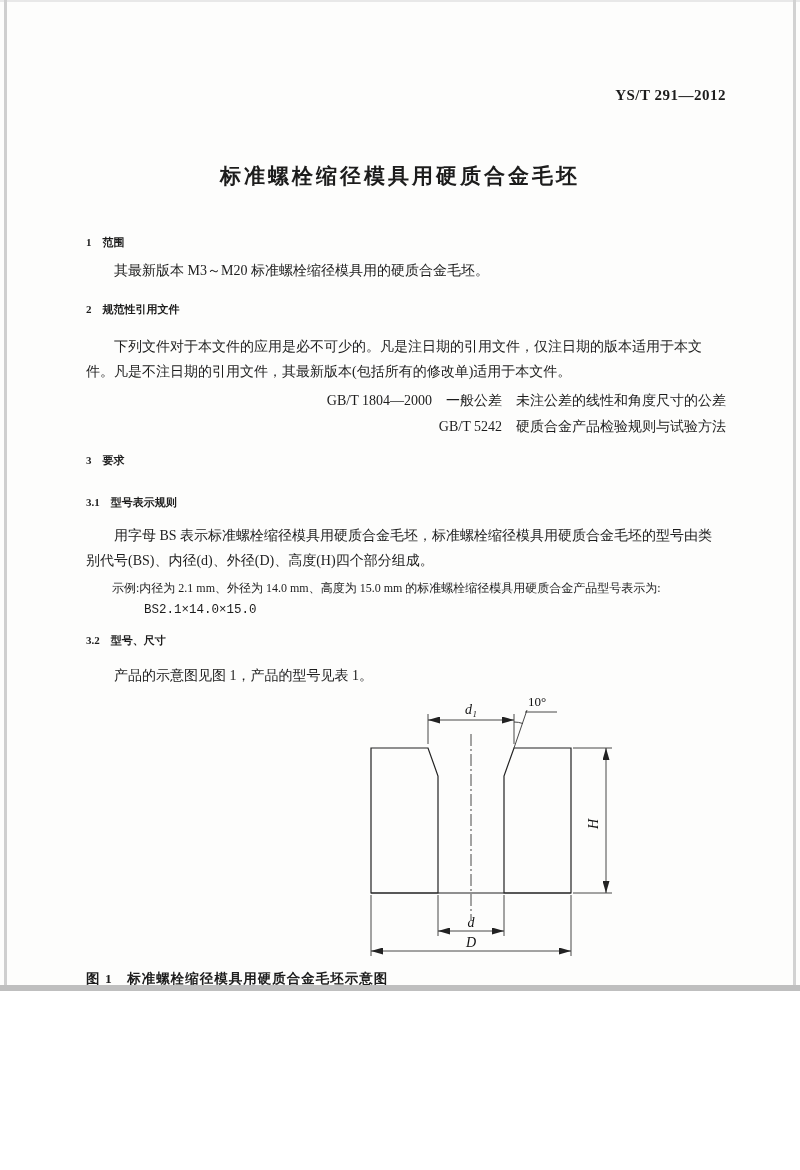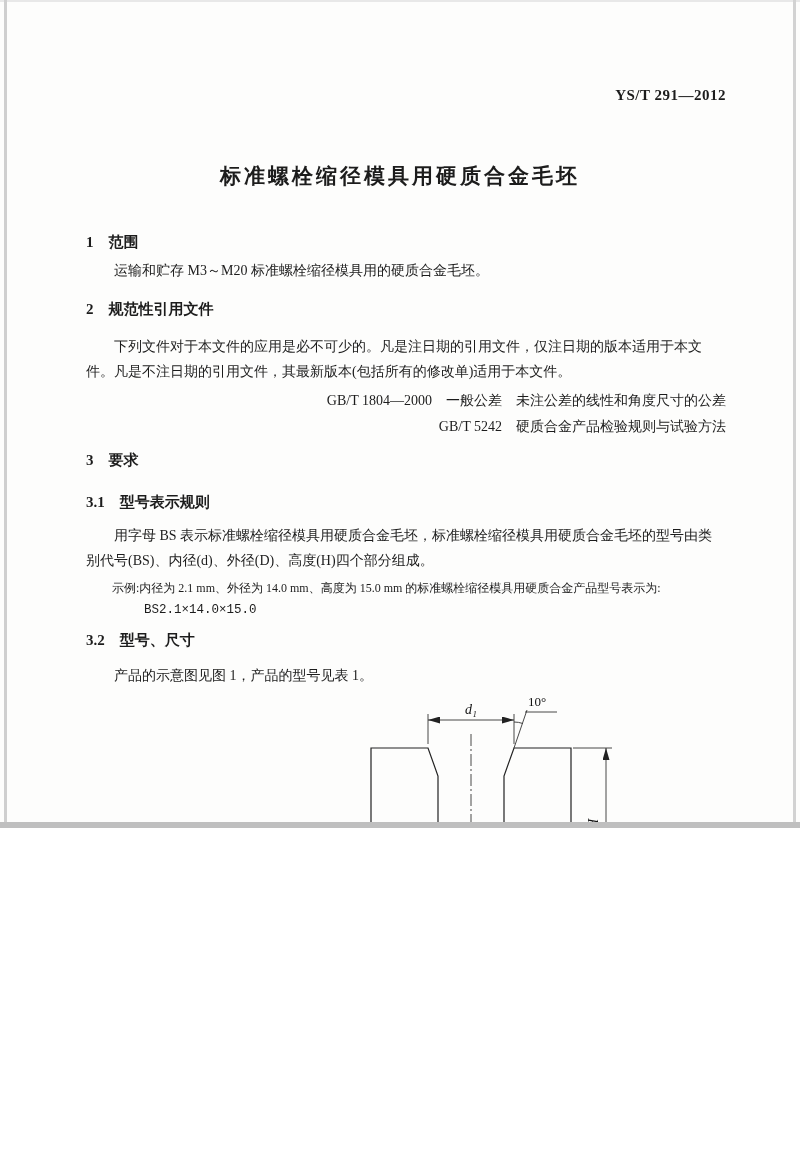"YS/T 291—2012" .page { height: 828px -> 991px }
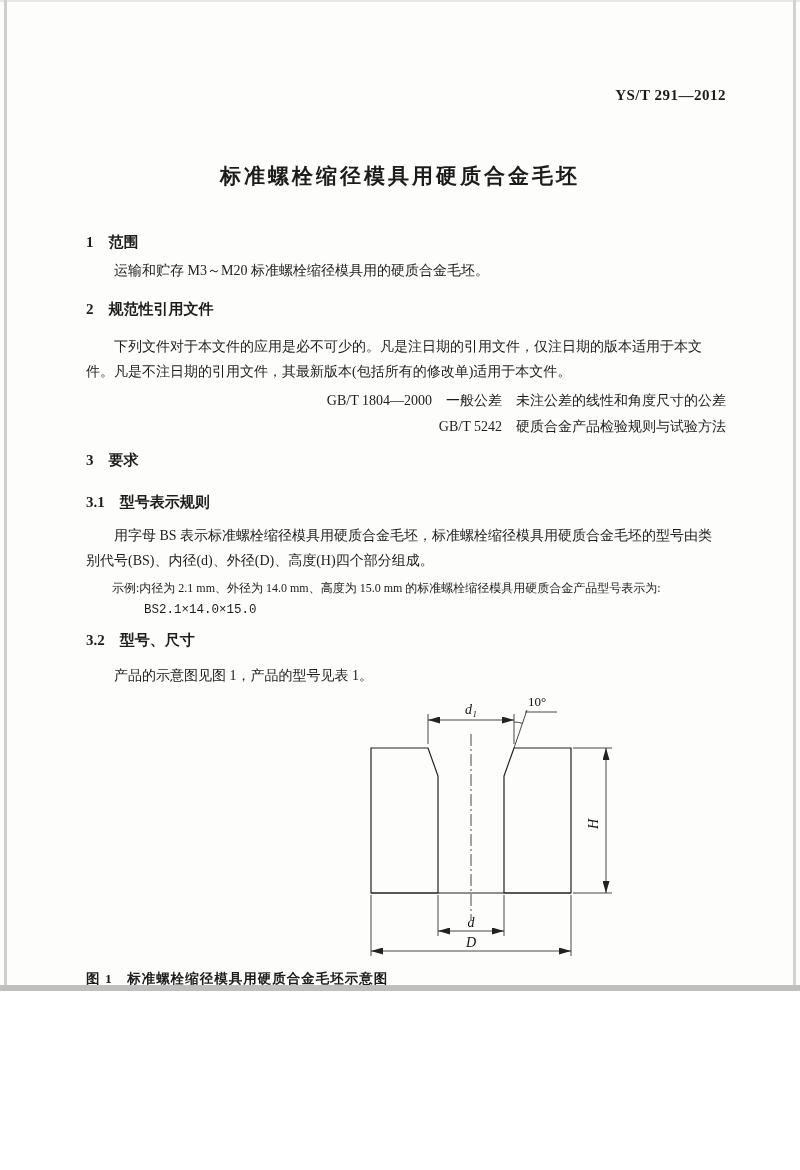"1 范围" .sec-heading { font-size: 15px -> 11px }
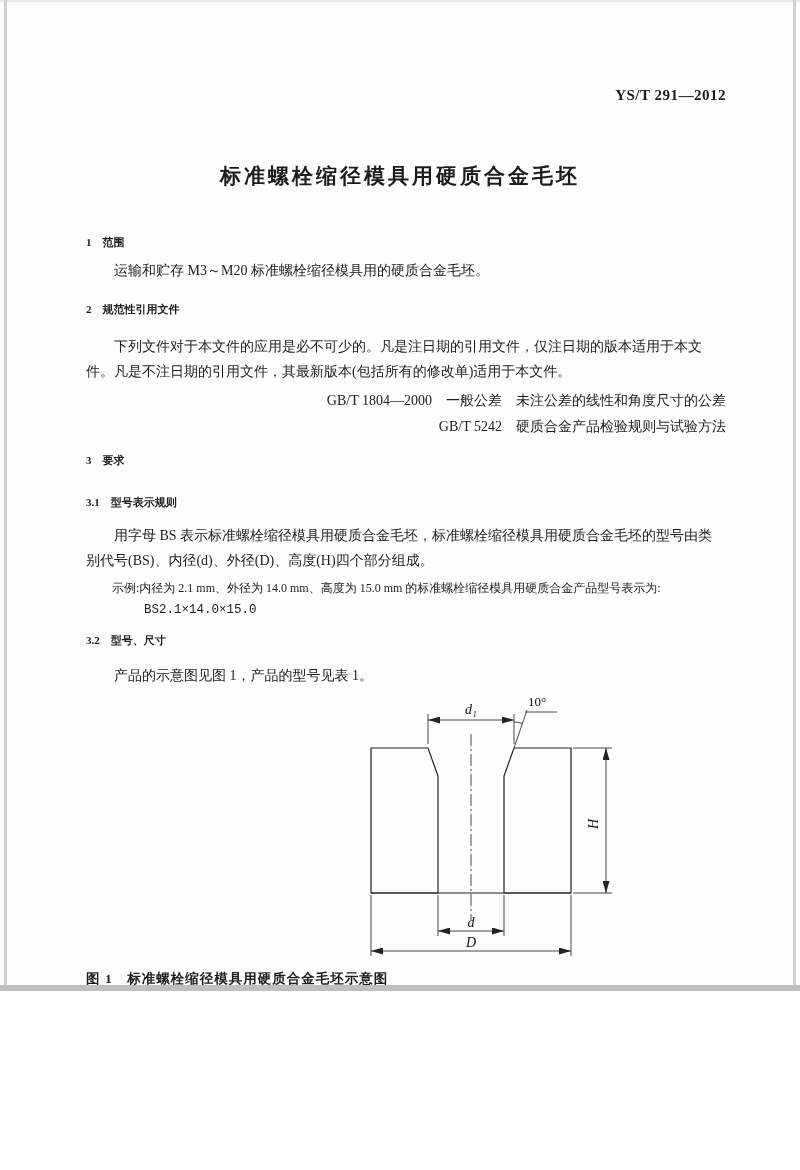"运输和贮存 M3～M20 标准螺栓缩径模具用的硬质合金毛坯。" p.para { text: 运输和贮存 -> 其最新版本 }
